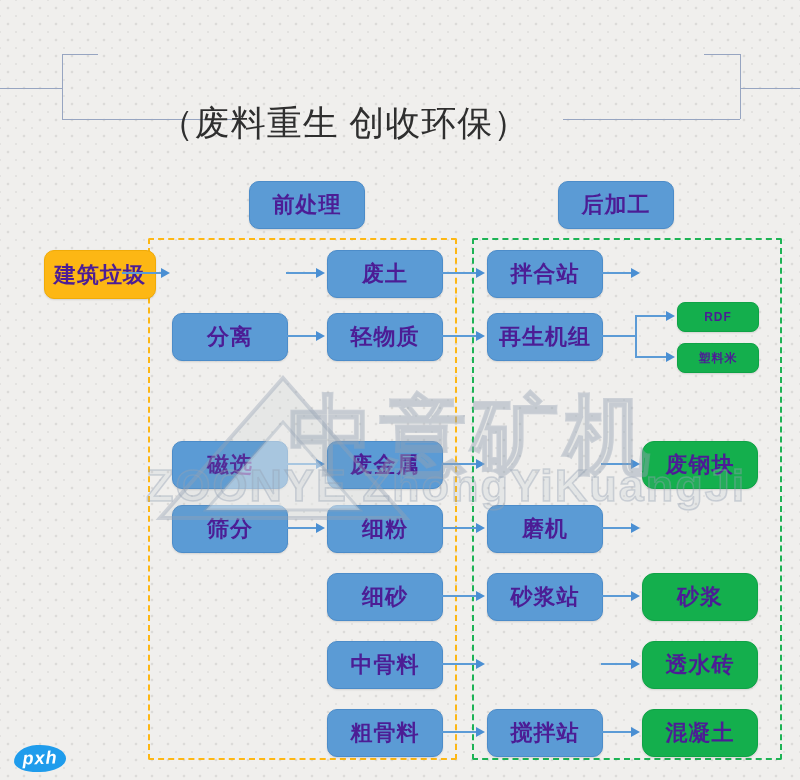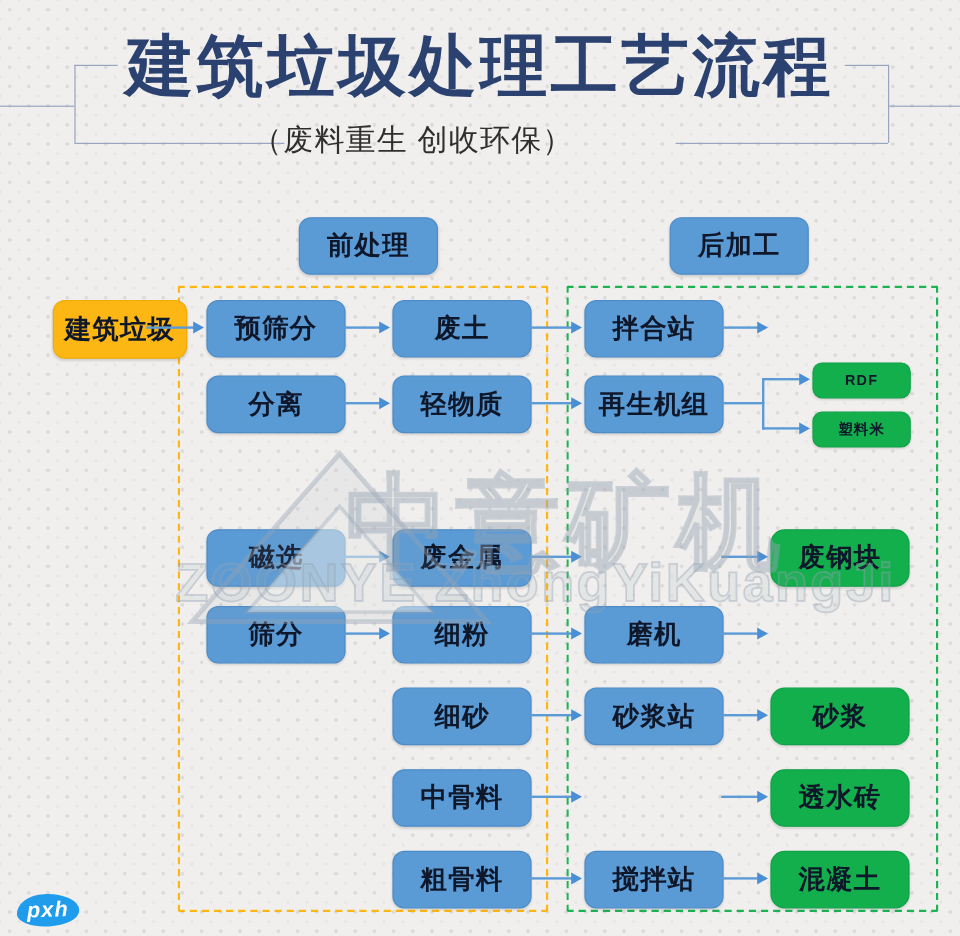"建筑垃圾处理工艺流程" div.title { html: <div>建筑垃圾处理工艺流程</div> -> none }
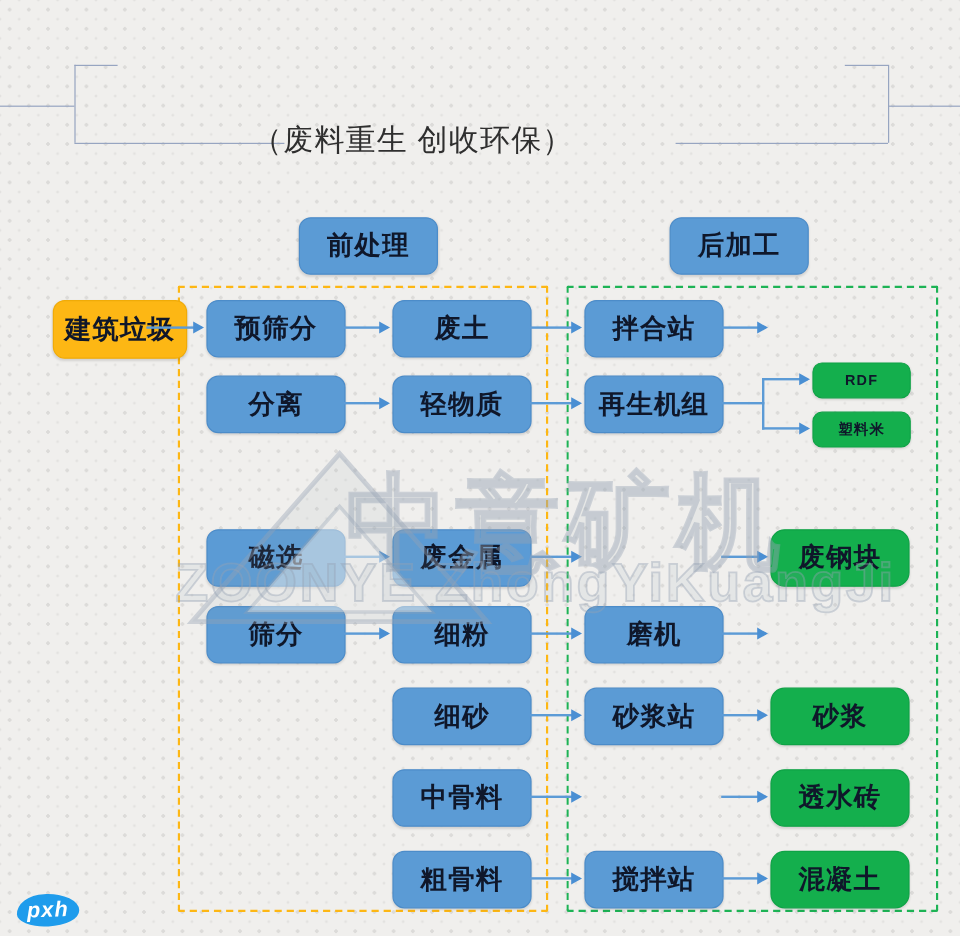"（废料重生 创收环保）" .subtitle { font-size: 25px -> 35px }
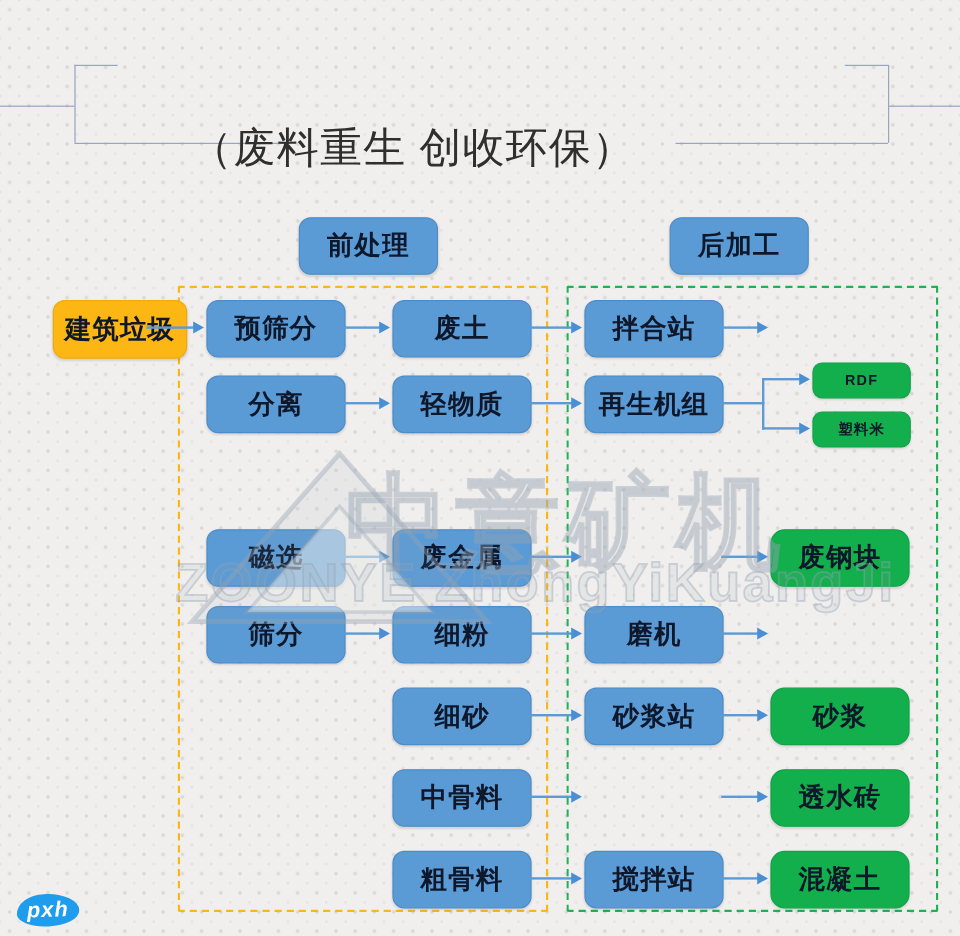"前处理" .node { color: #0f172a -> #4c1d95 }
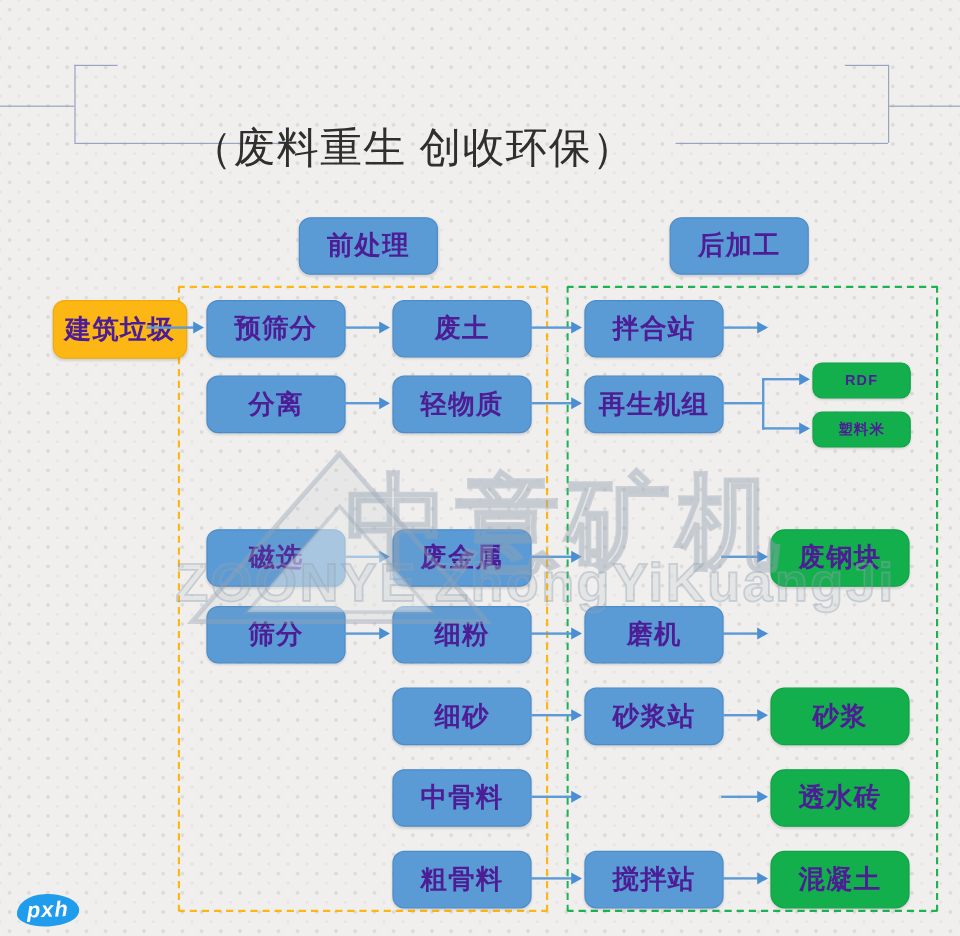"预筛分" div.node { html: <div>预筛分</div> -> none }
